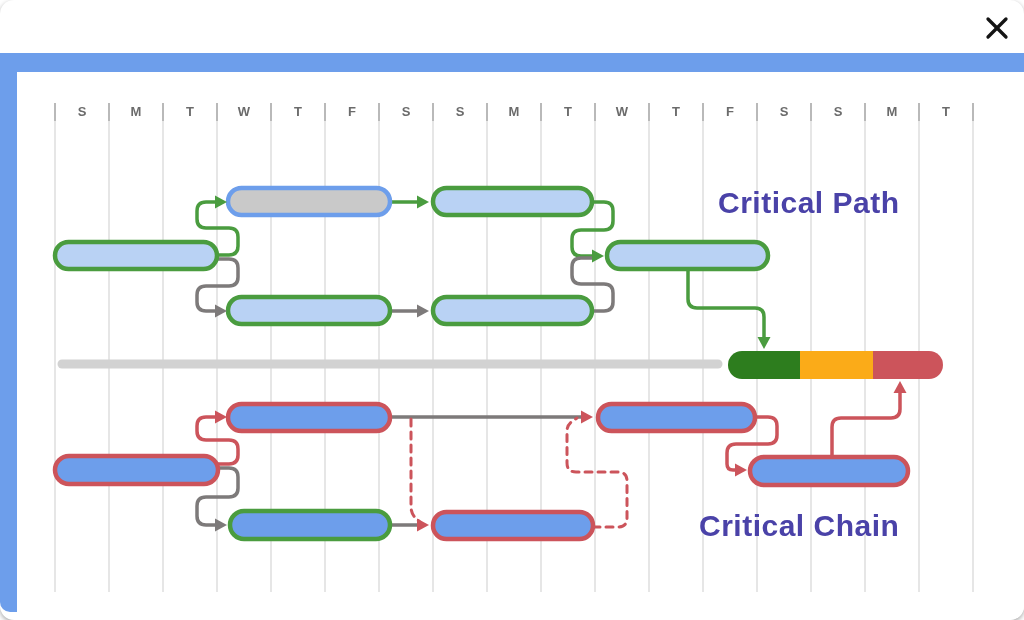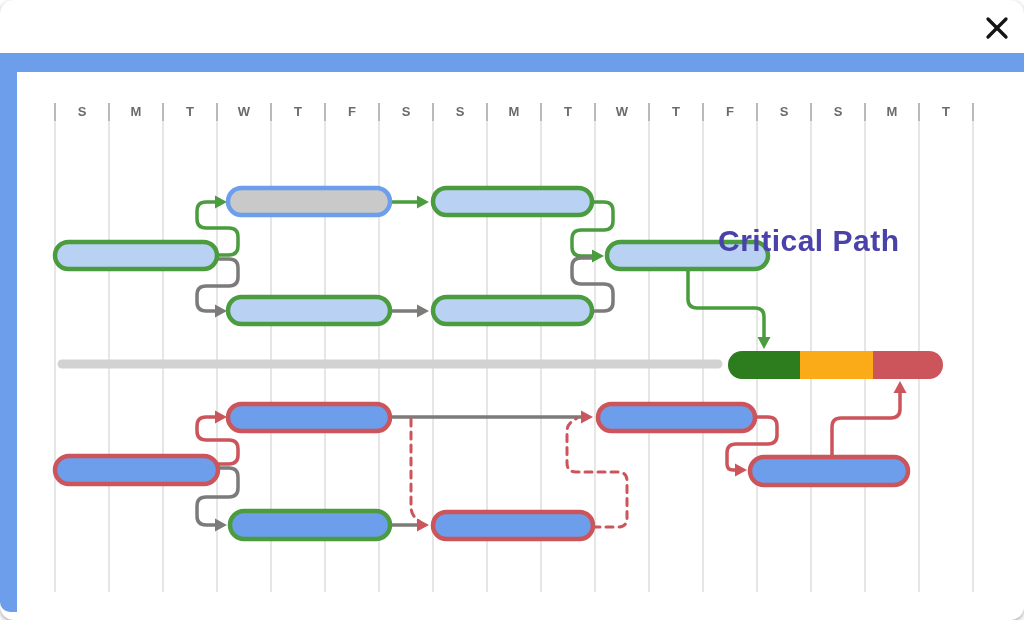"Critical Path" .fig-title { margin-top: 38px -> none }
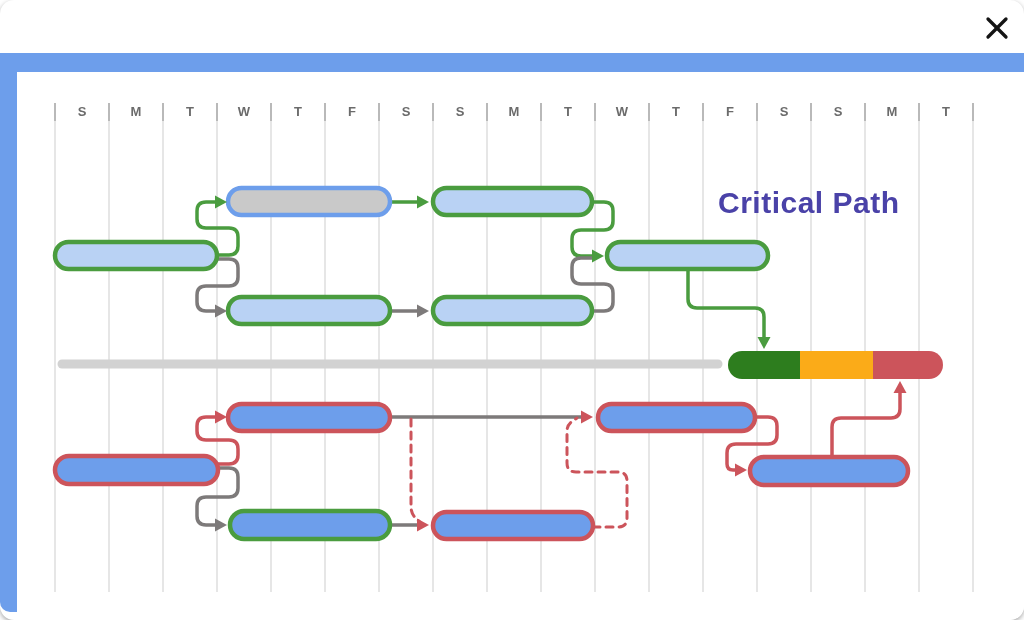"Critical Chain" div.fig-title { html: none -> <div>Critical Chain</div> }
